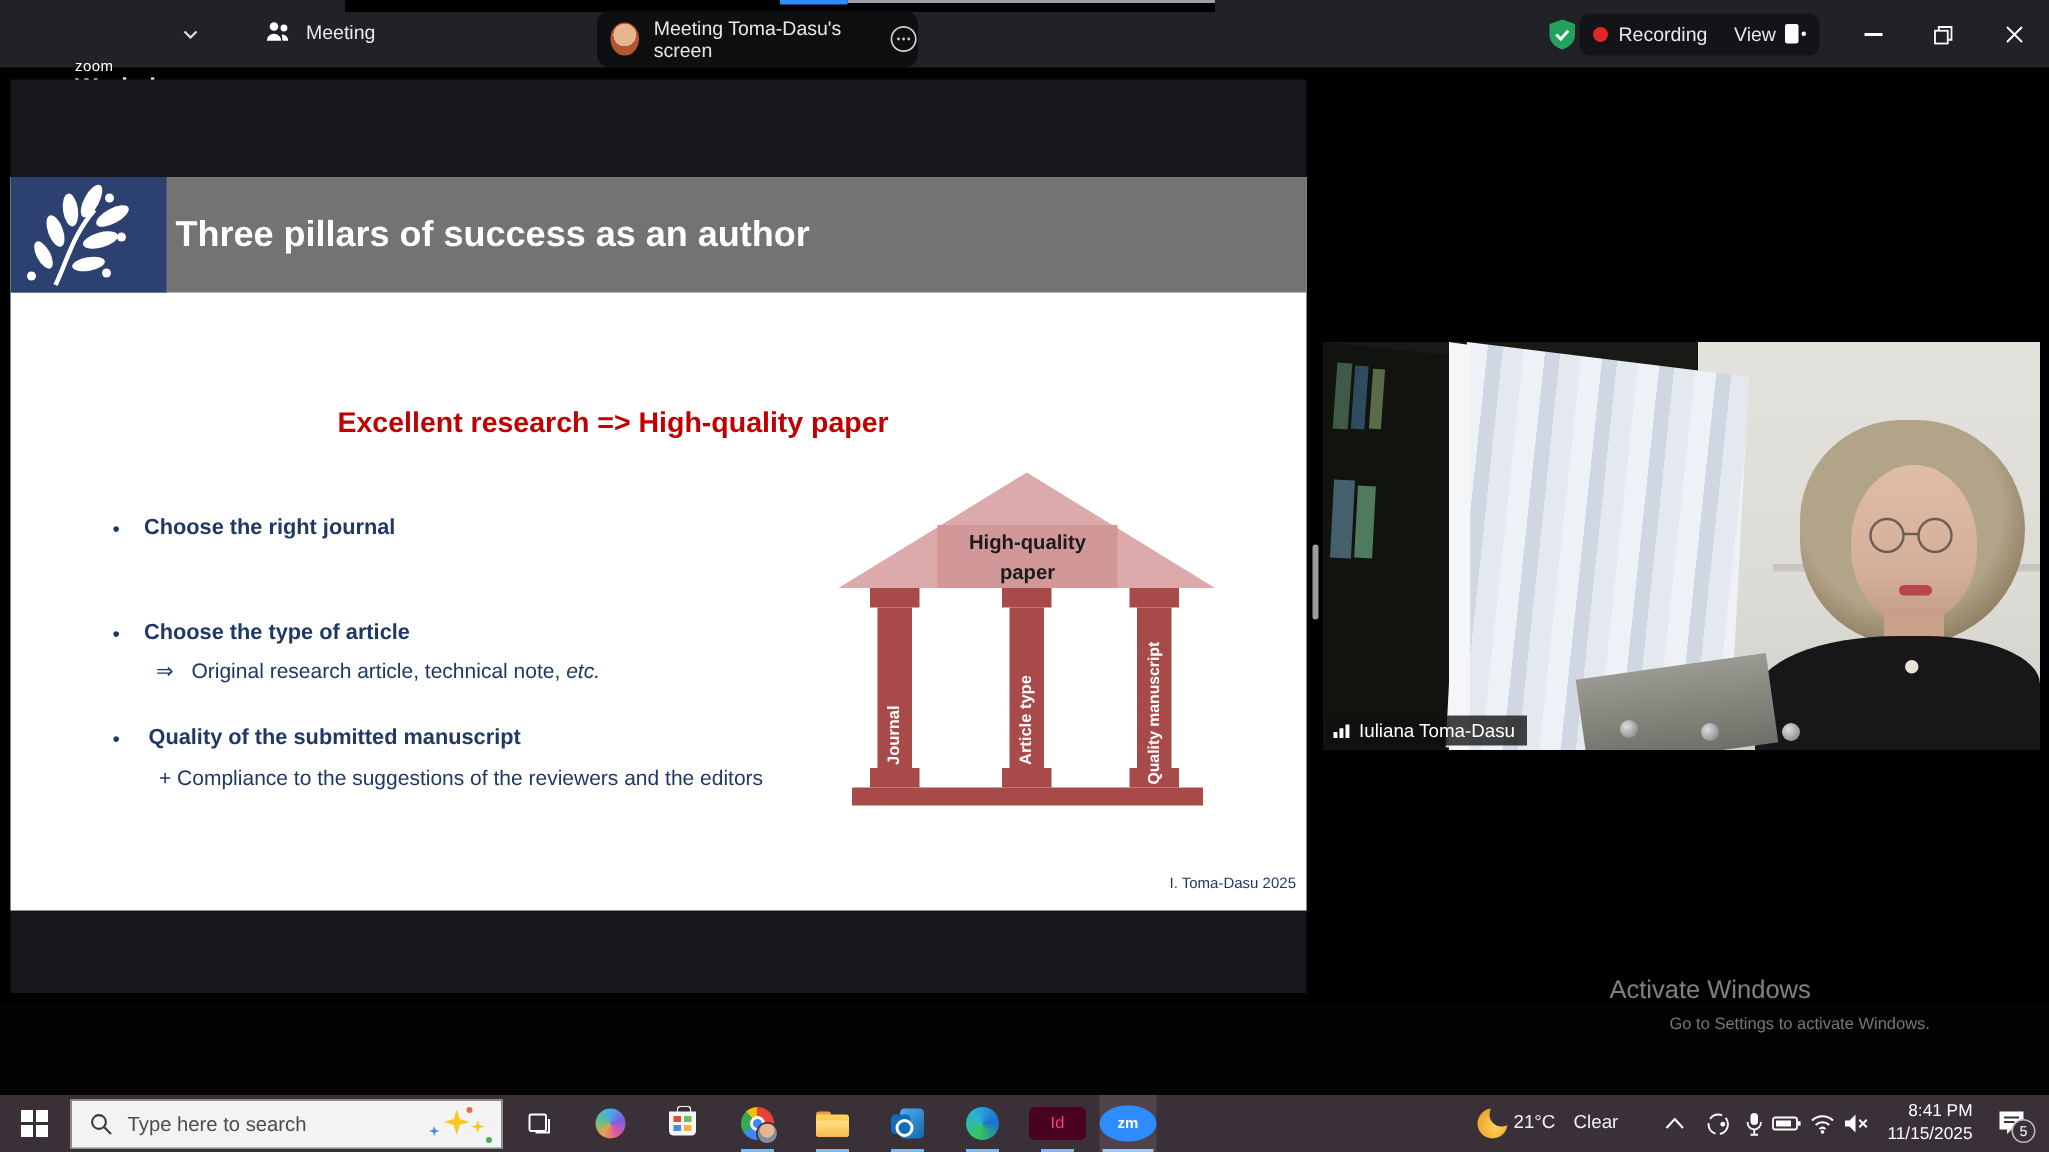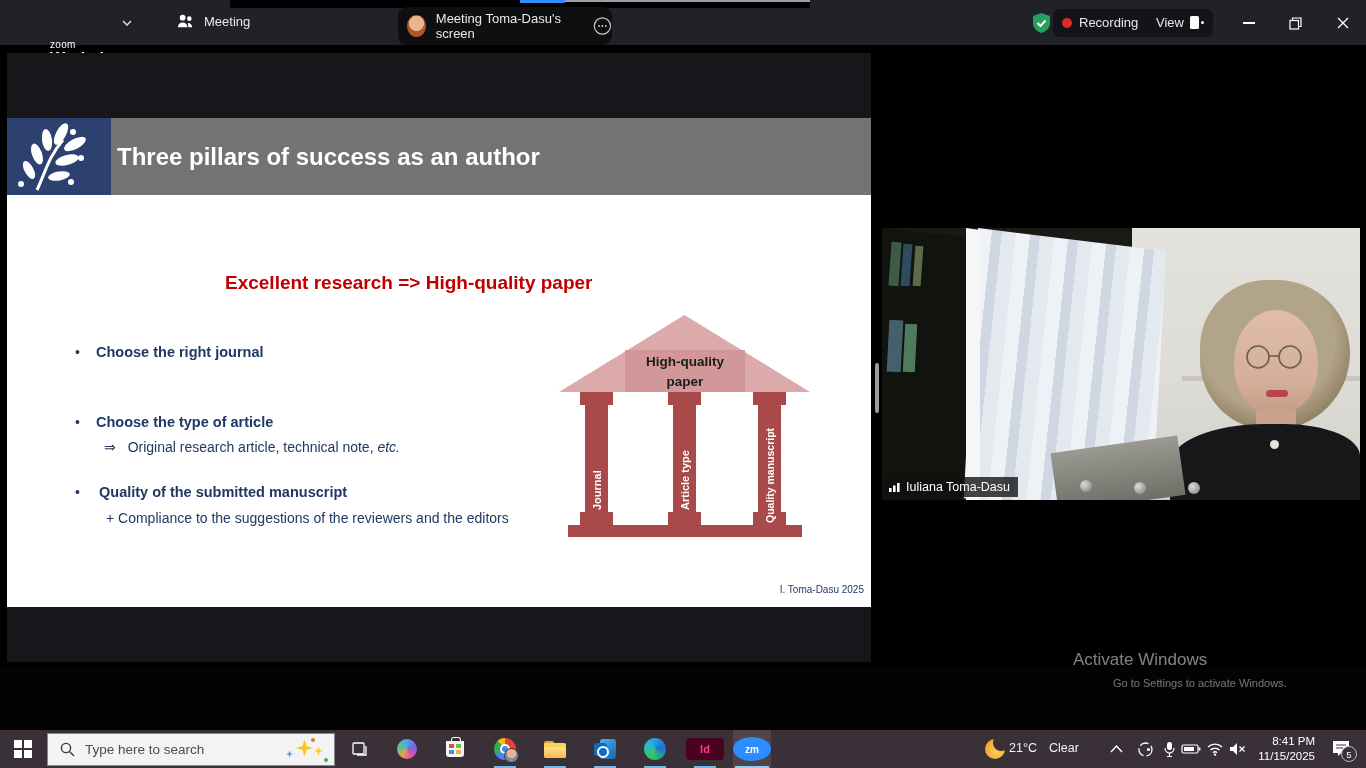"Id" div { font-weight: bold -> normal }
